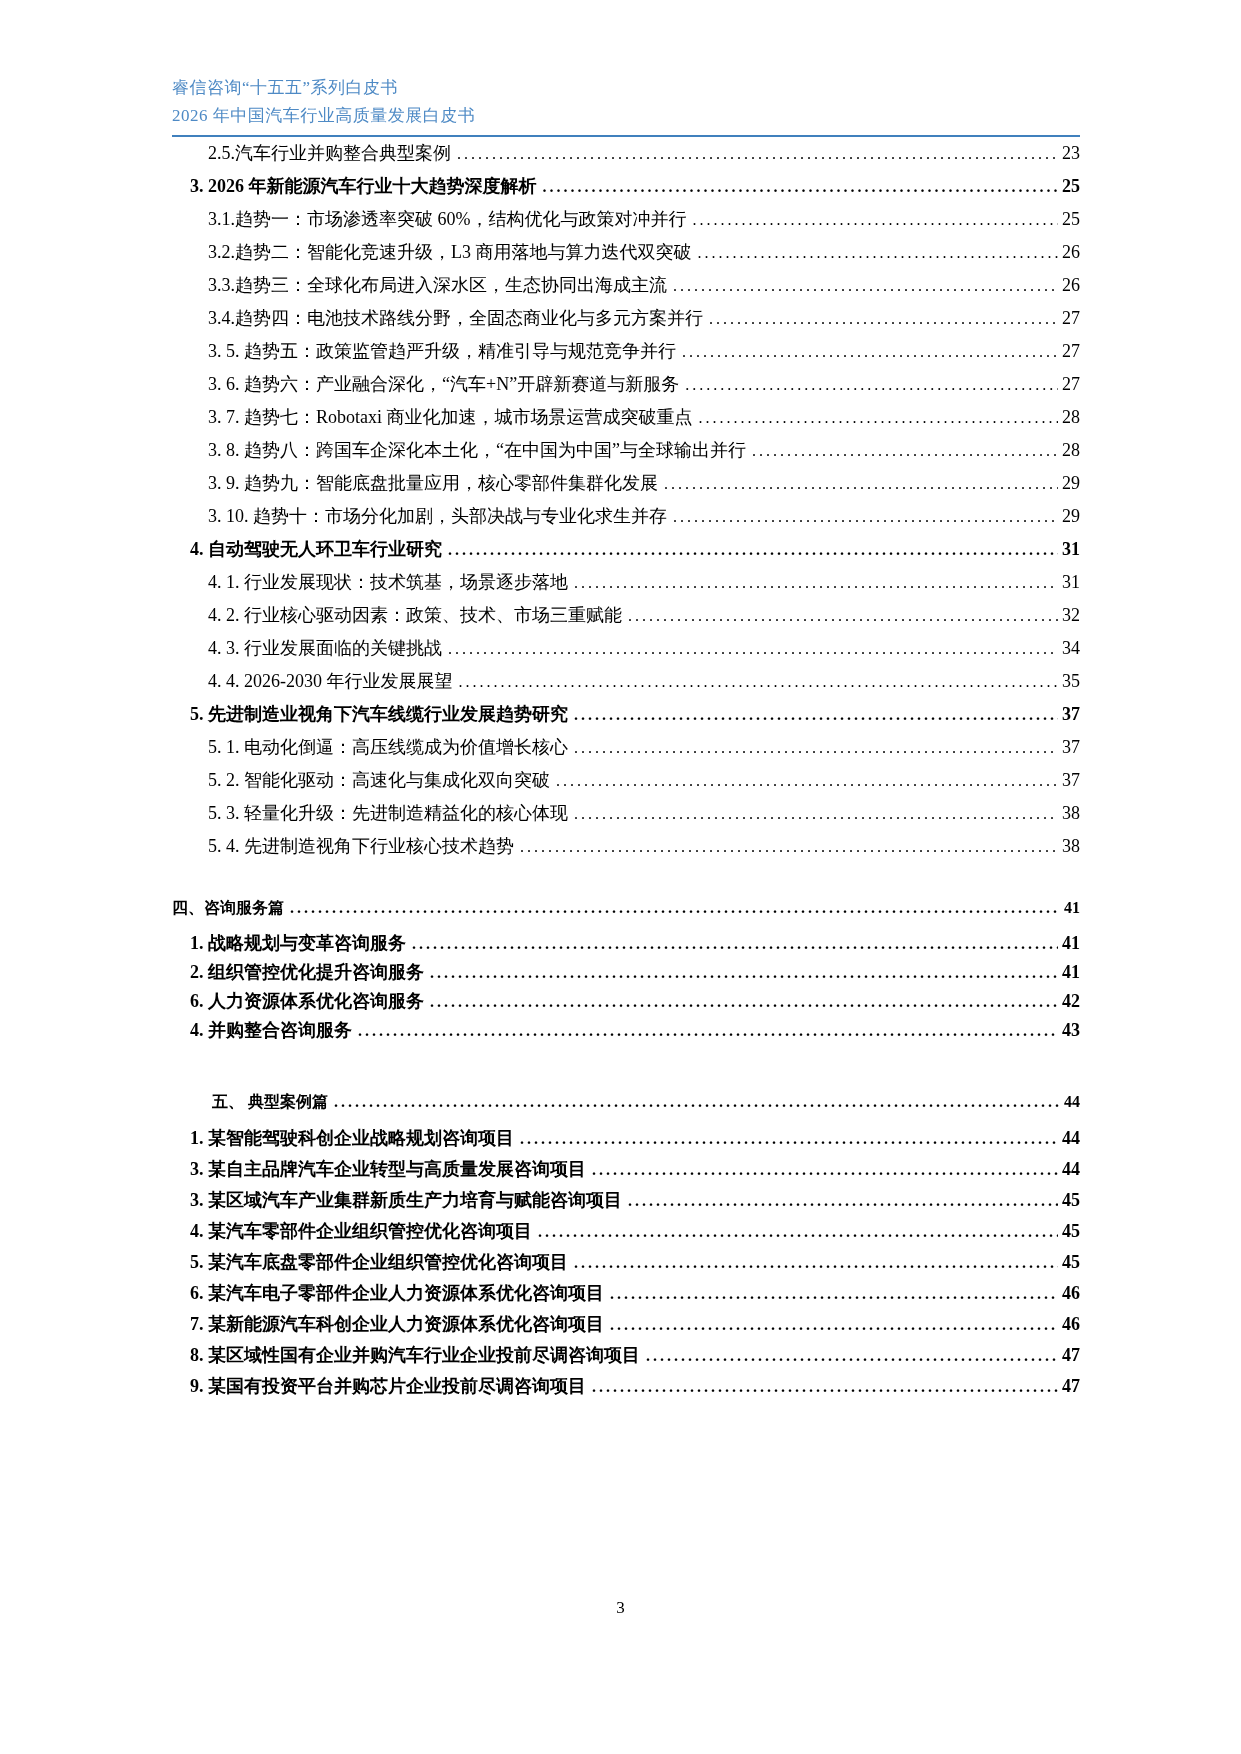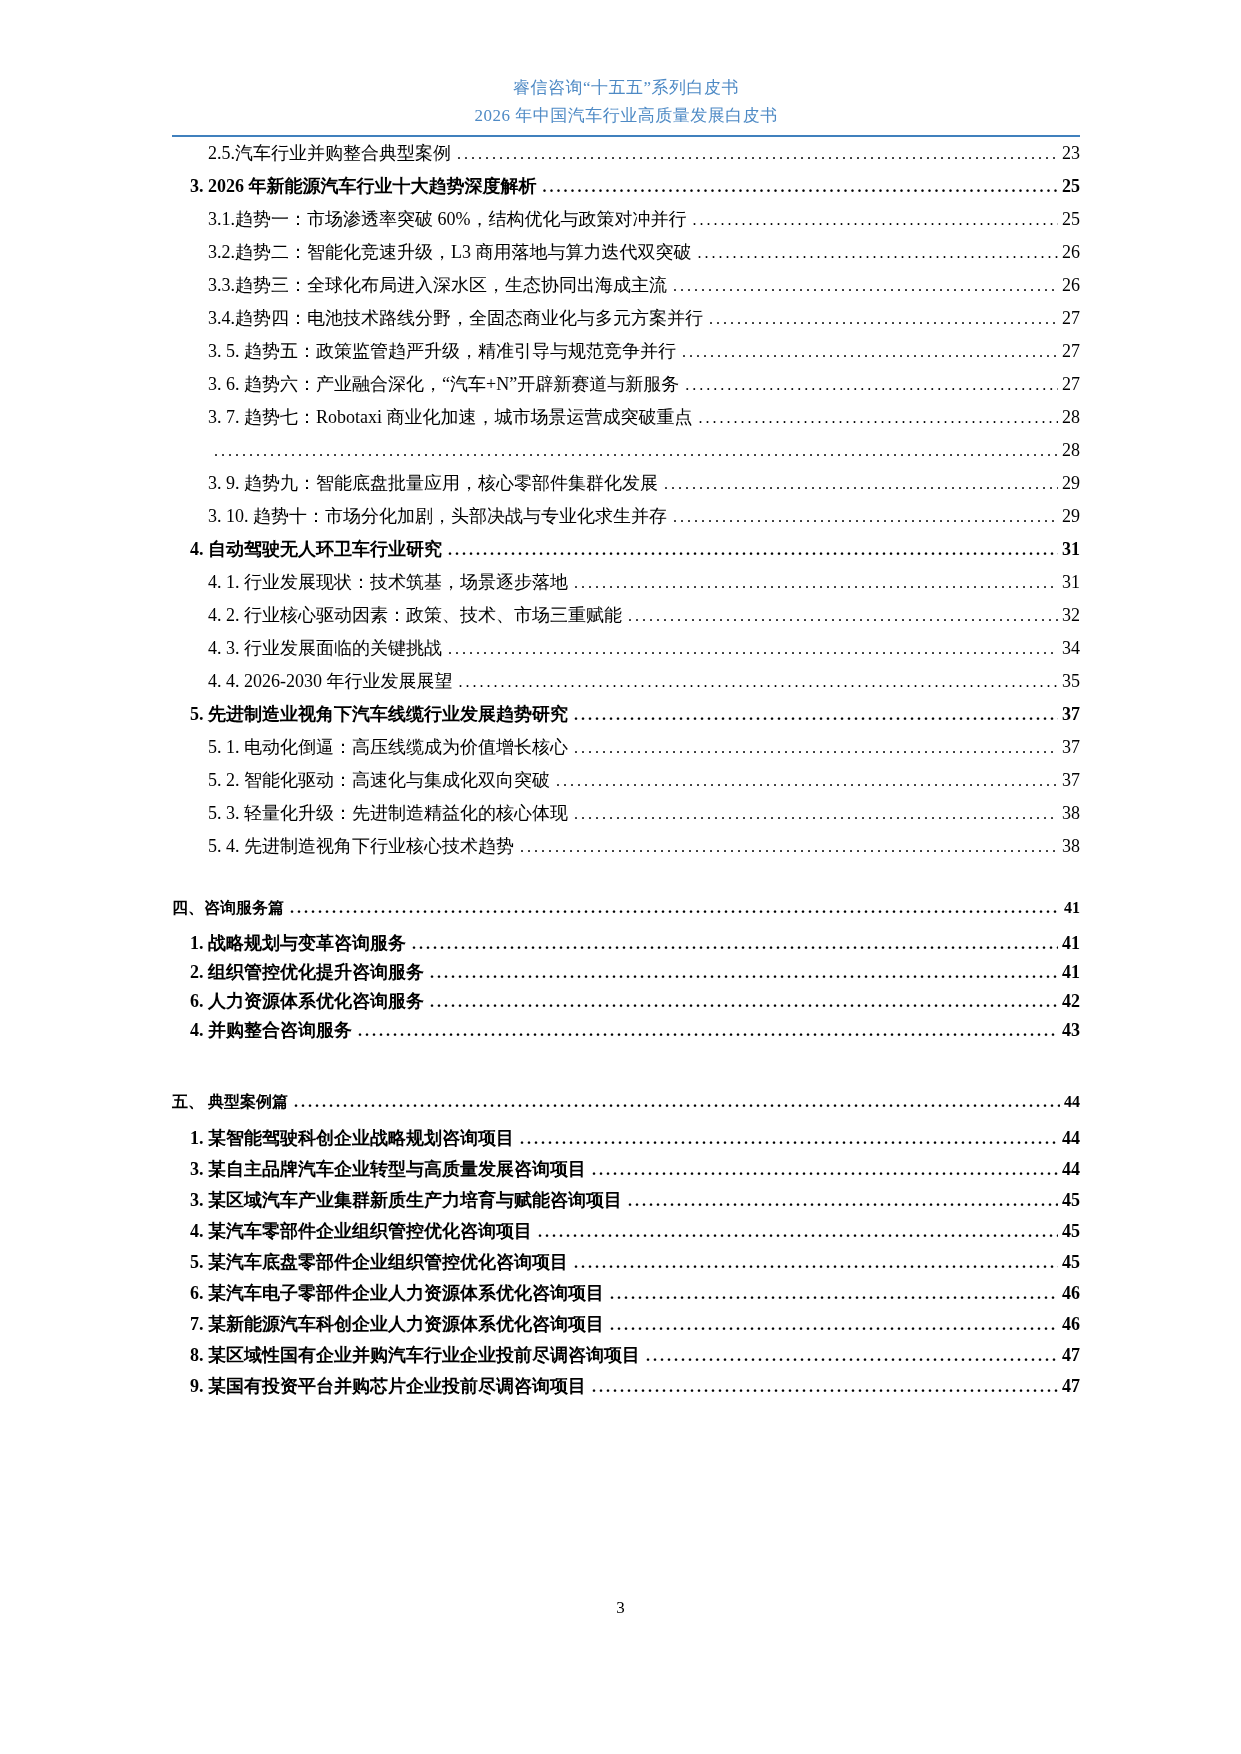"睿信咨询“十五五”系列白皮书" .header { text-align: center -> left }
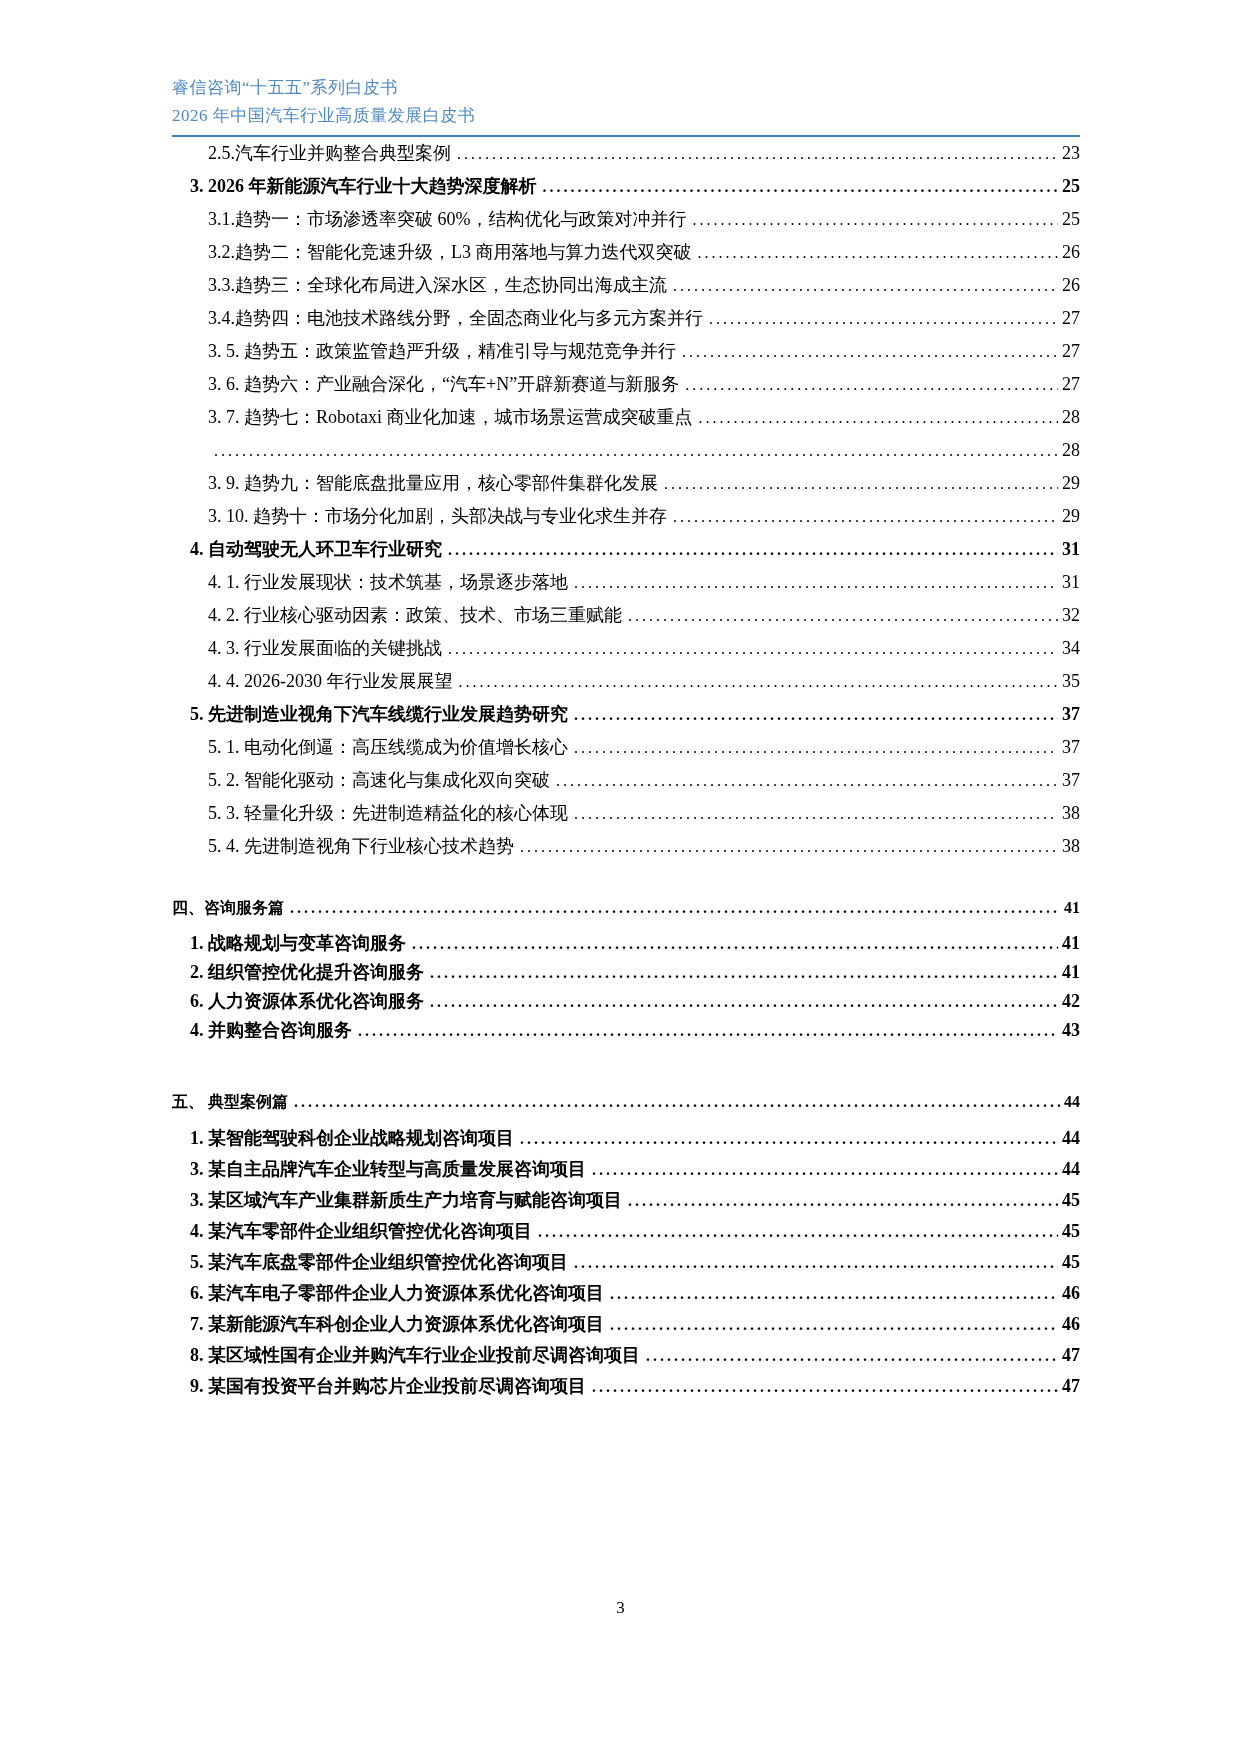"3. 8. 趋势八：跨国车企深化本土化，“在中国为中国”与全球输出并行" span.label { html: none -> <span>3. 8. 趋势八：跨国车企深化本土化，“在中国为中国”与全球输出并行</span> }
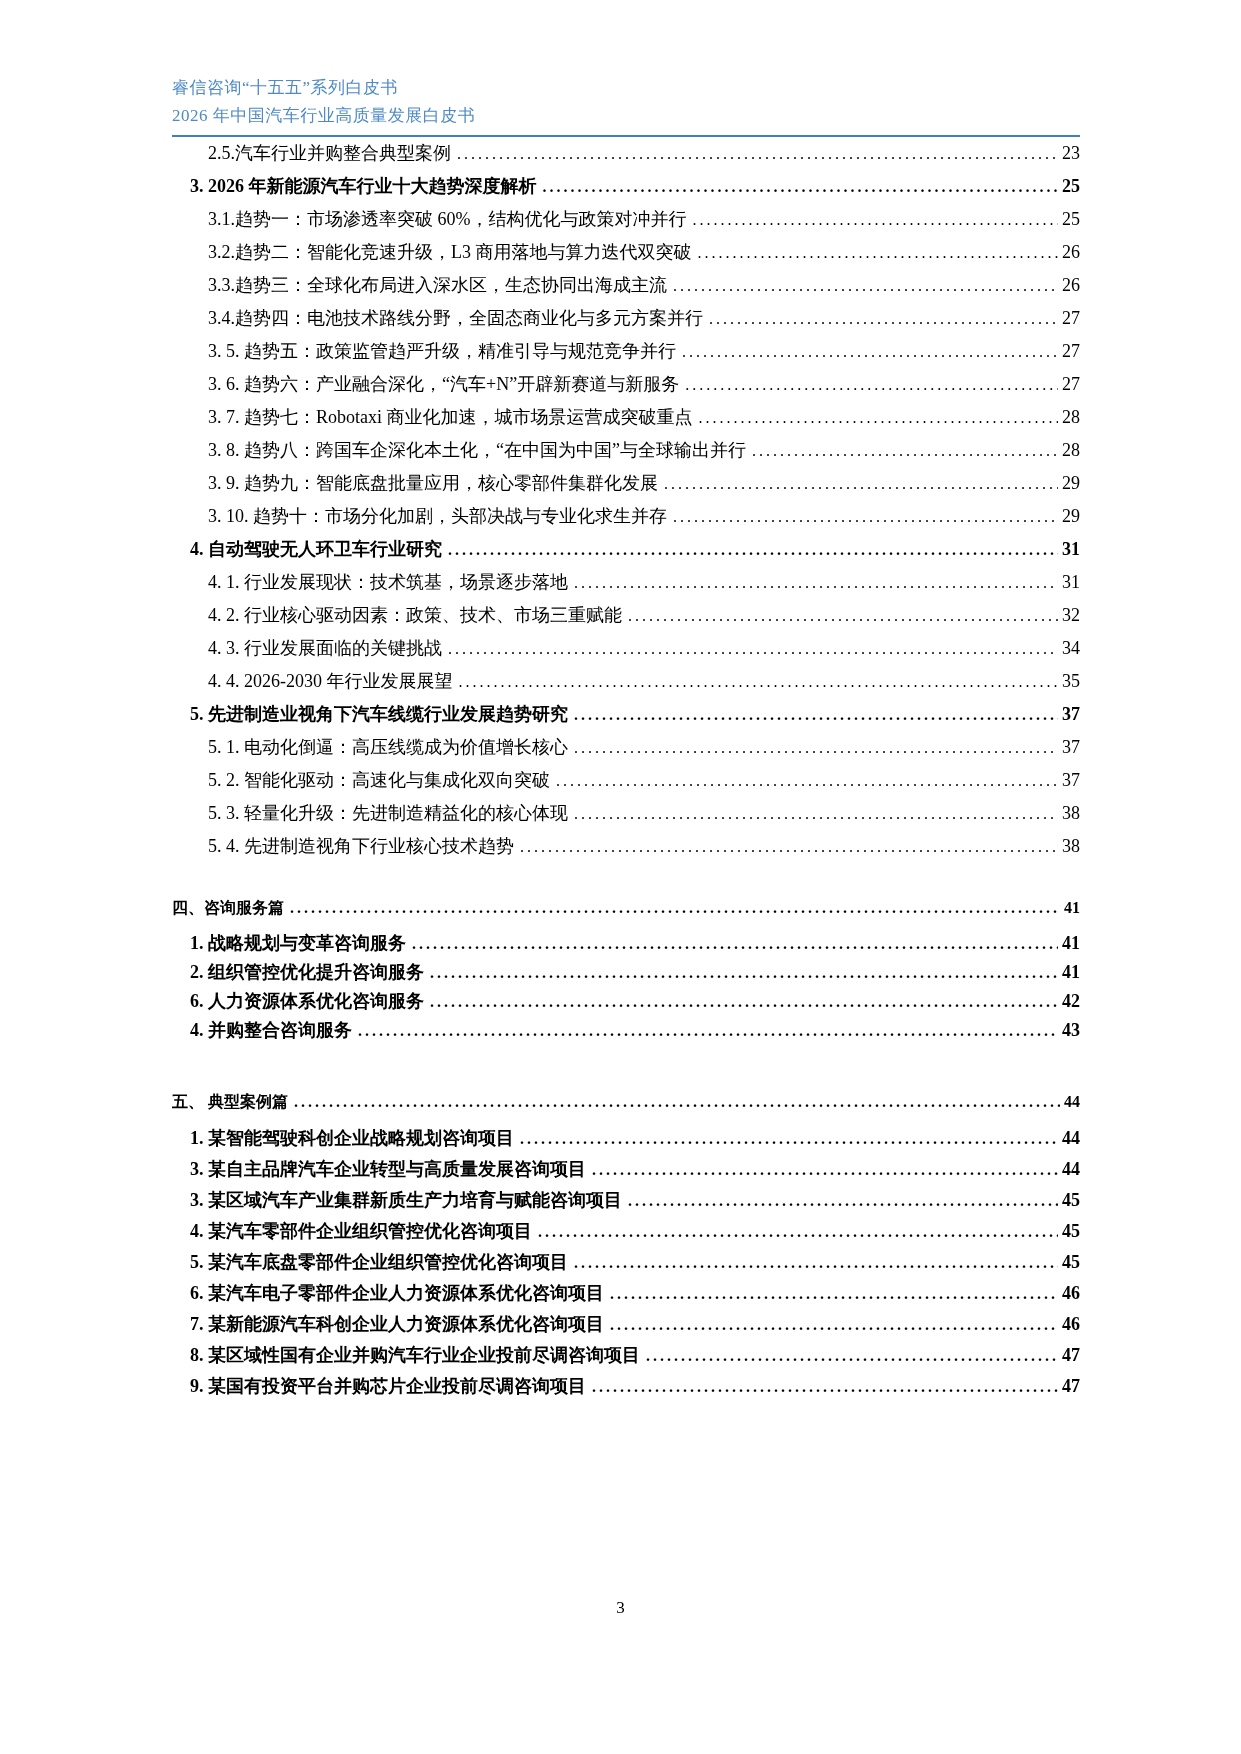"五、 典型案例篇" .row.section.g-cases { margin-left: none -> 40px }
